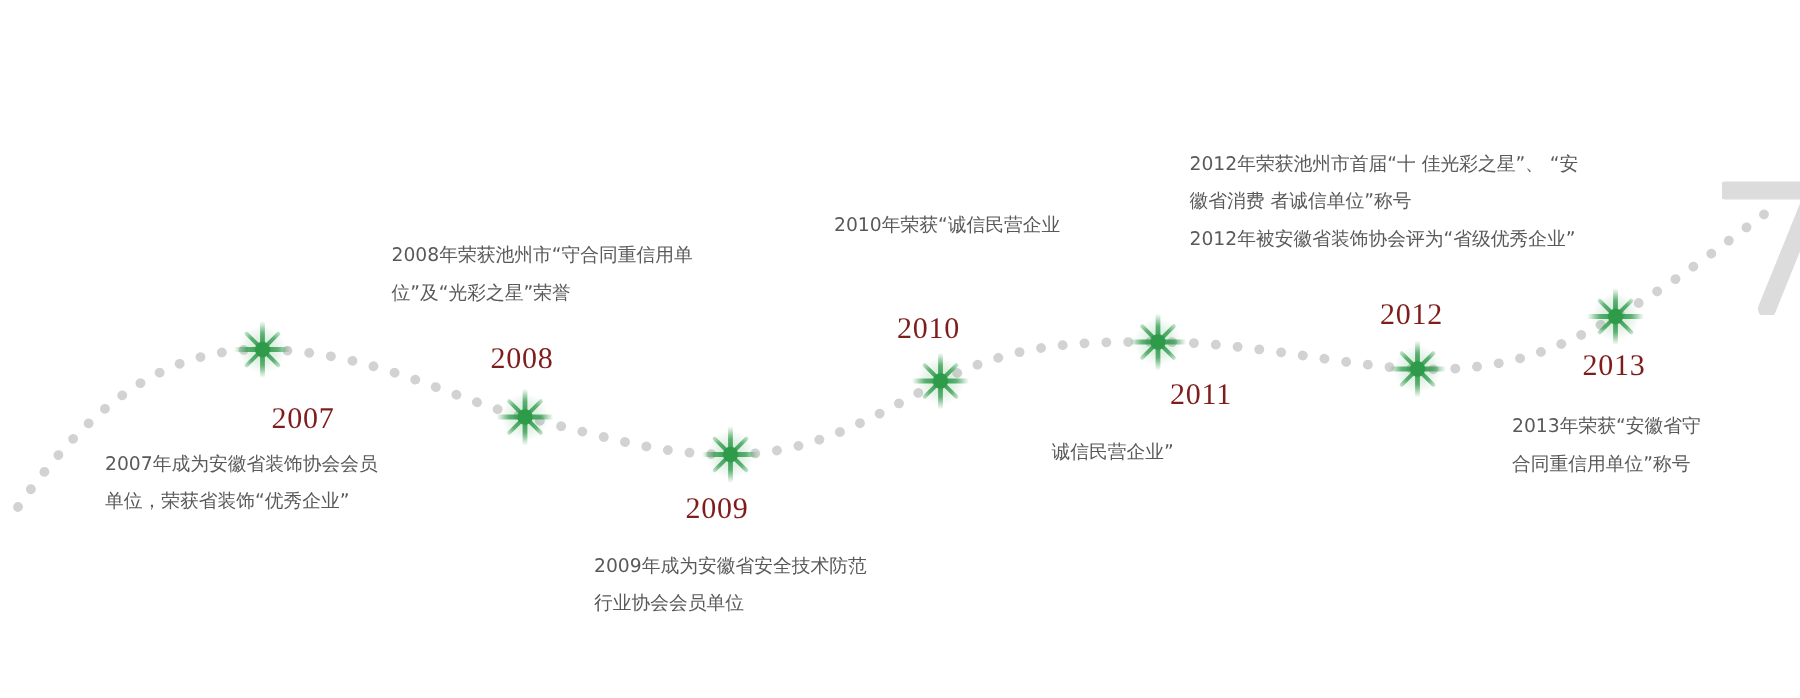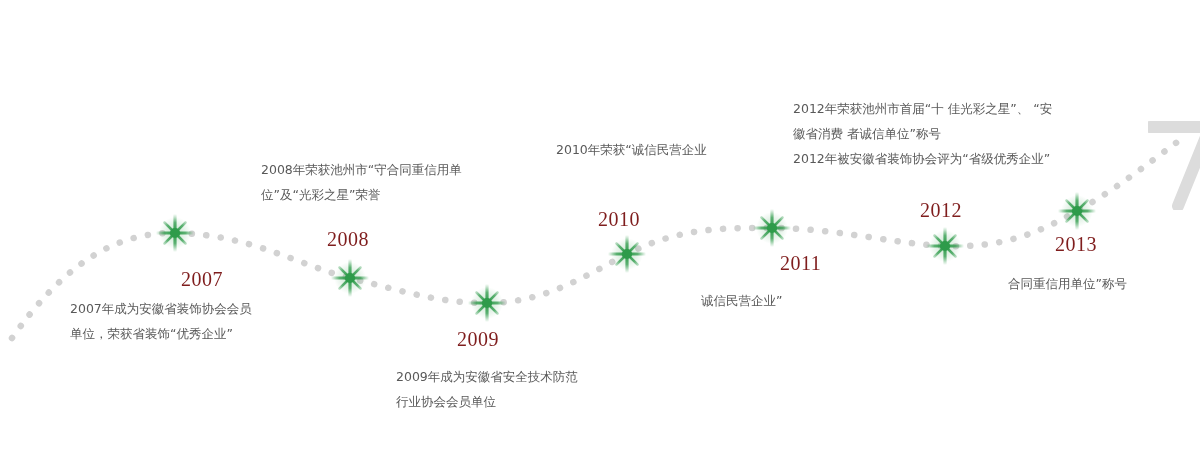"2013年荣获“安徽省守" span.line { html: none -> <span>2013年荣获“安徽省守</span> }
